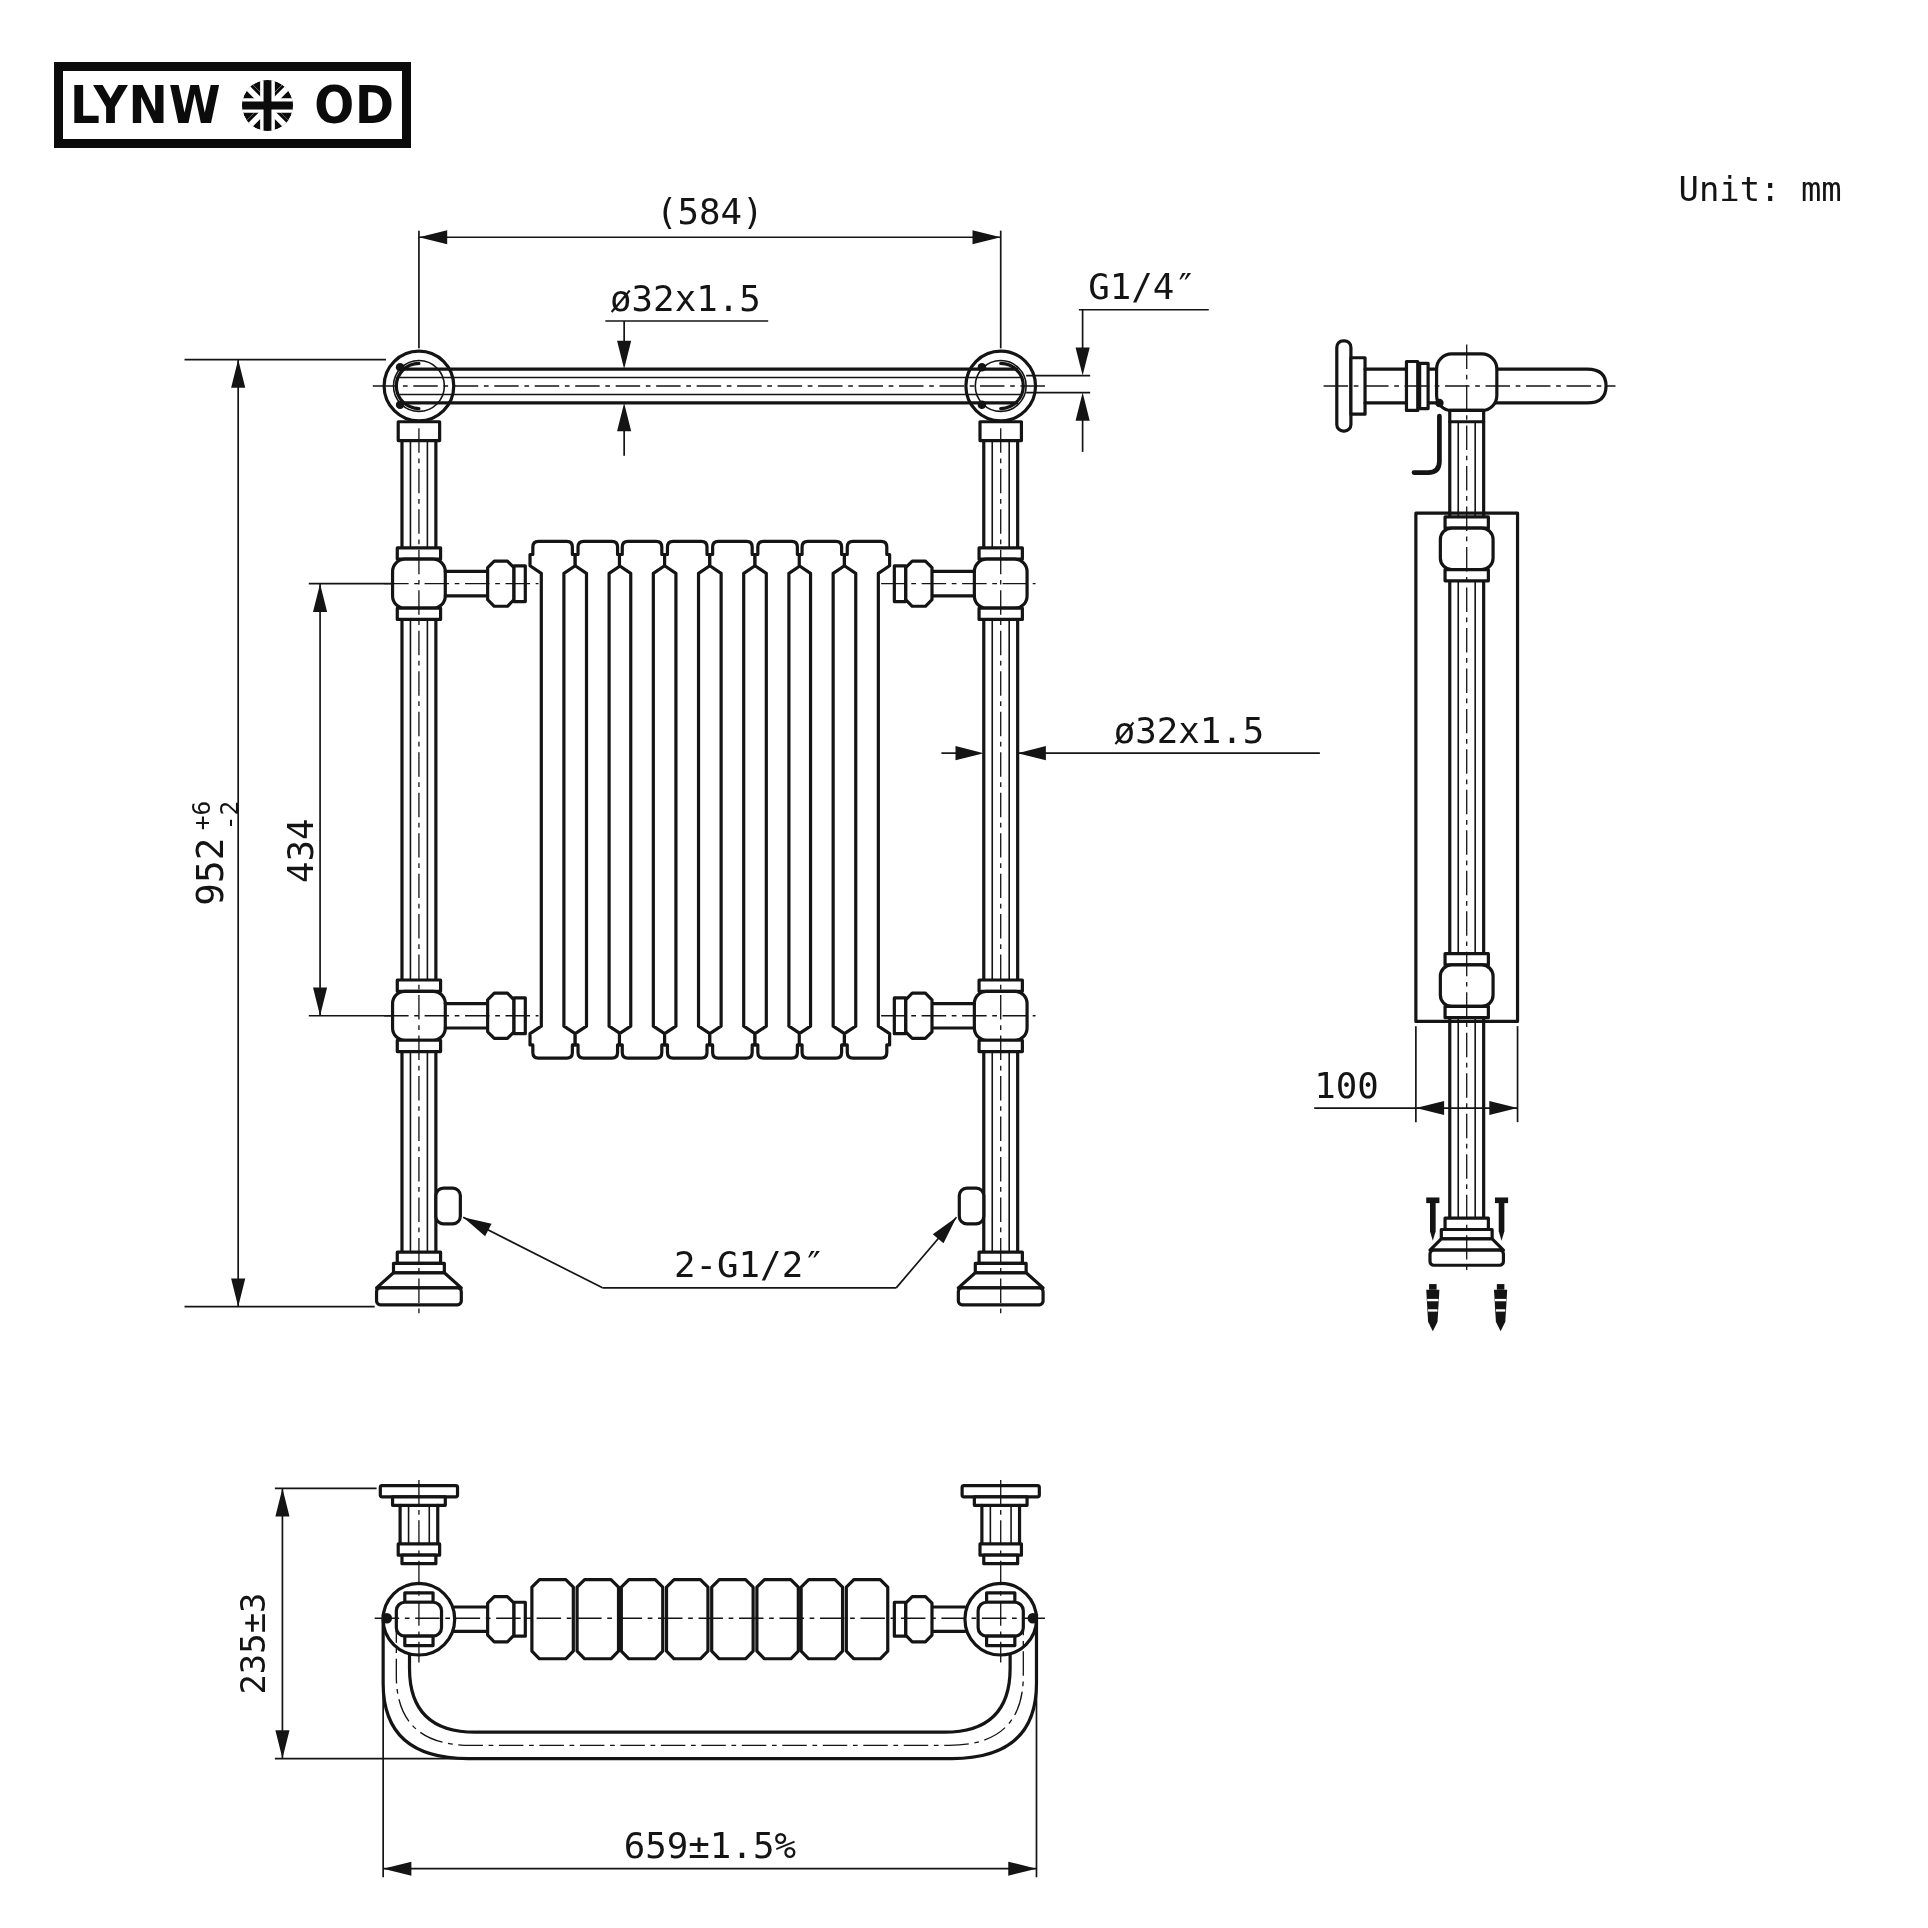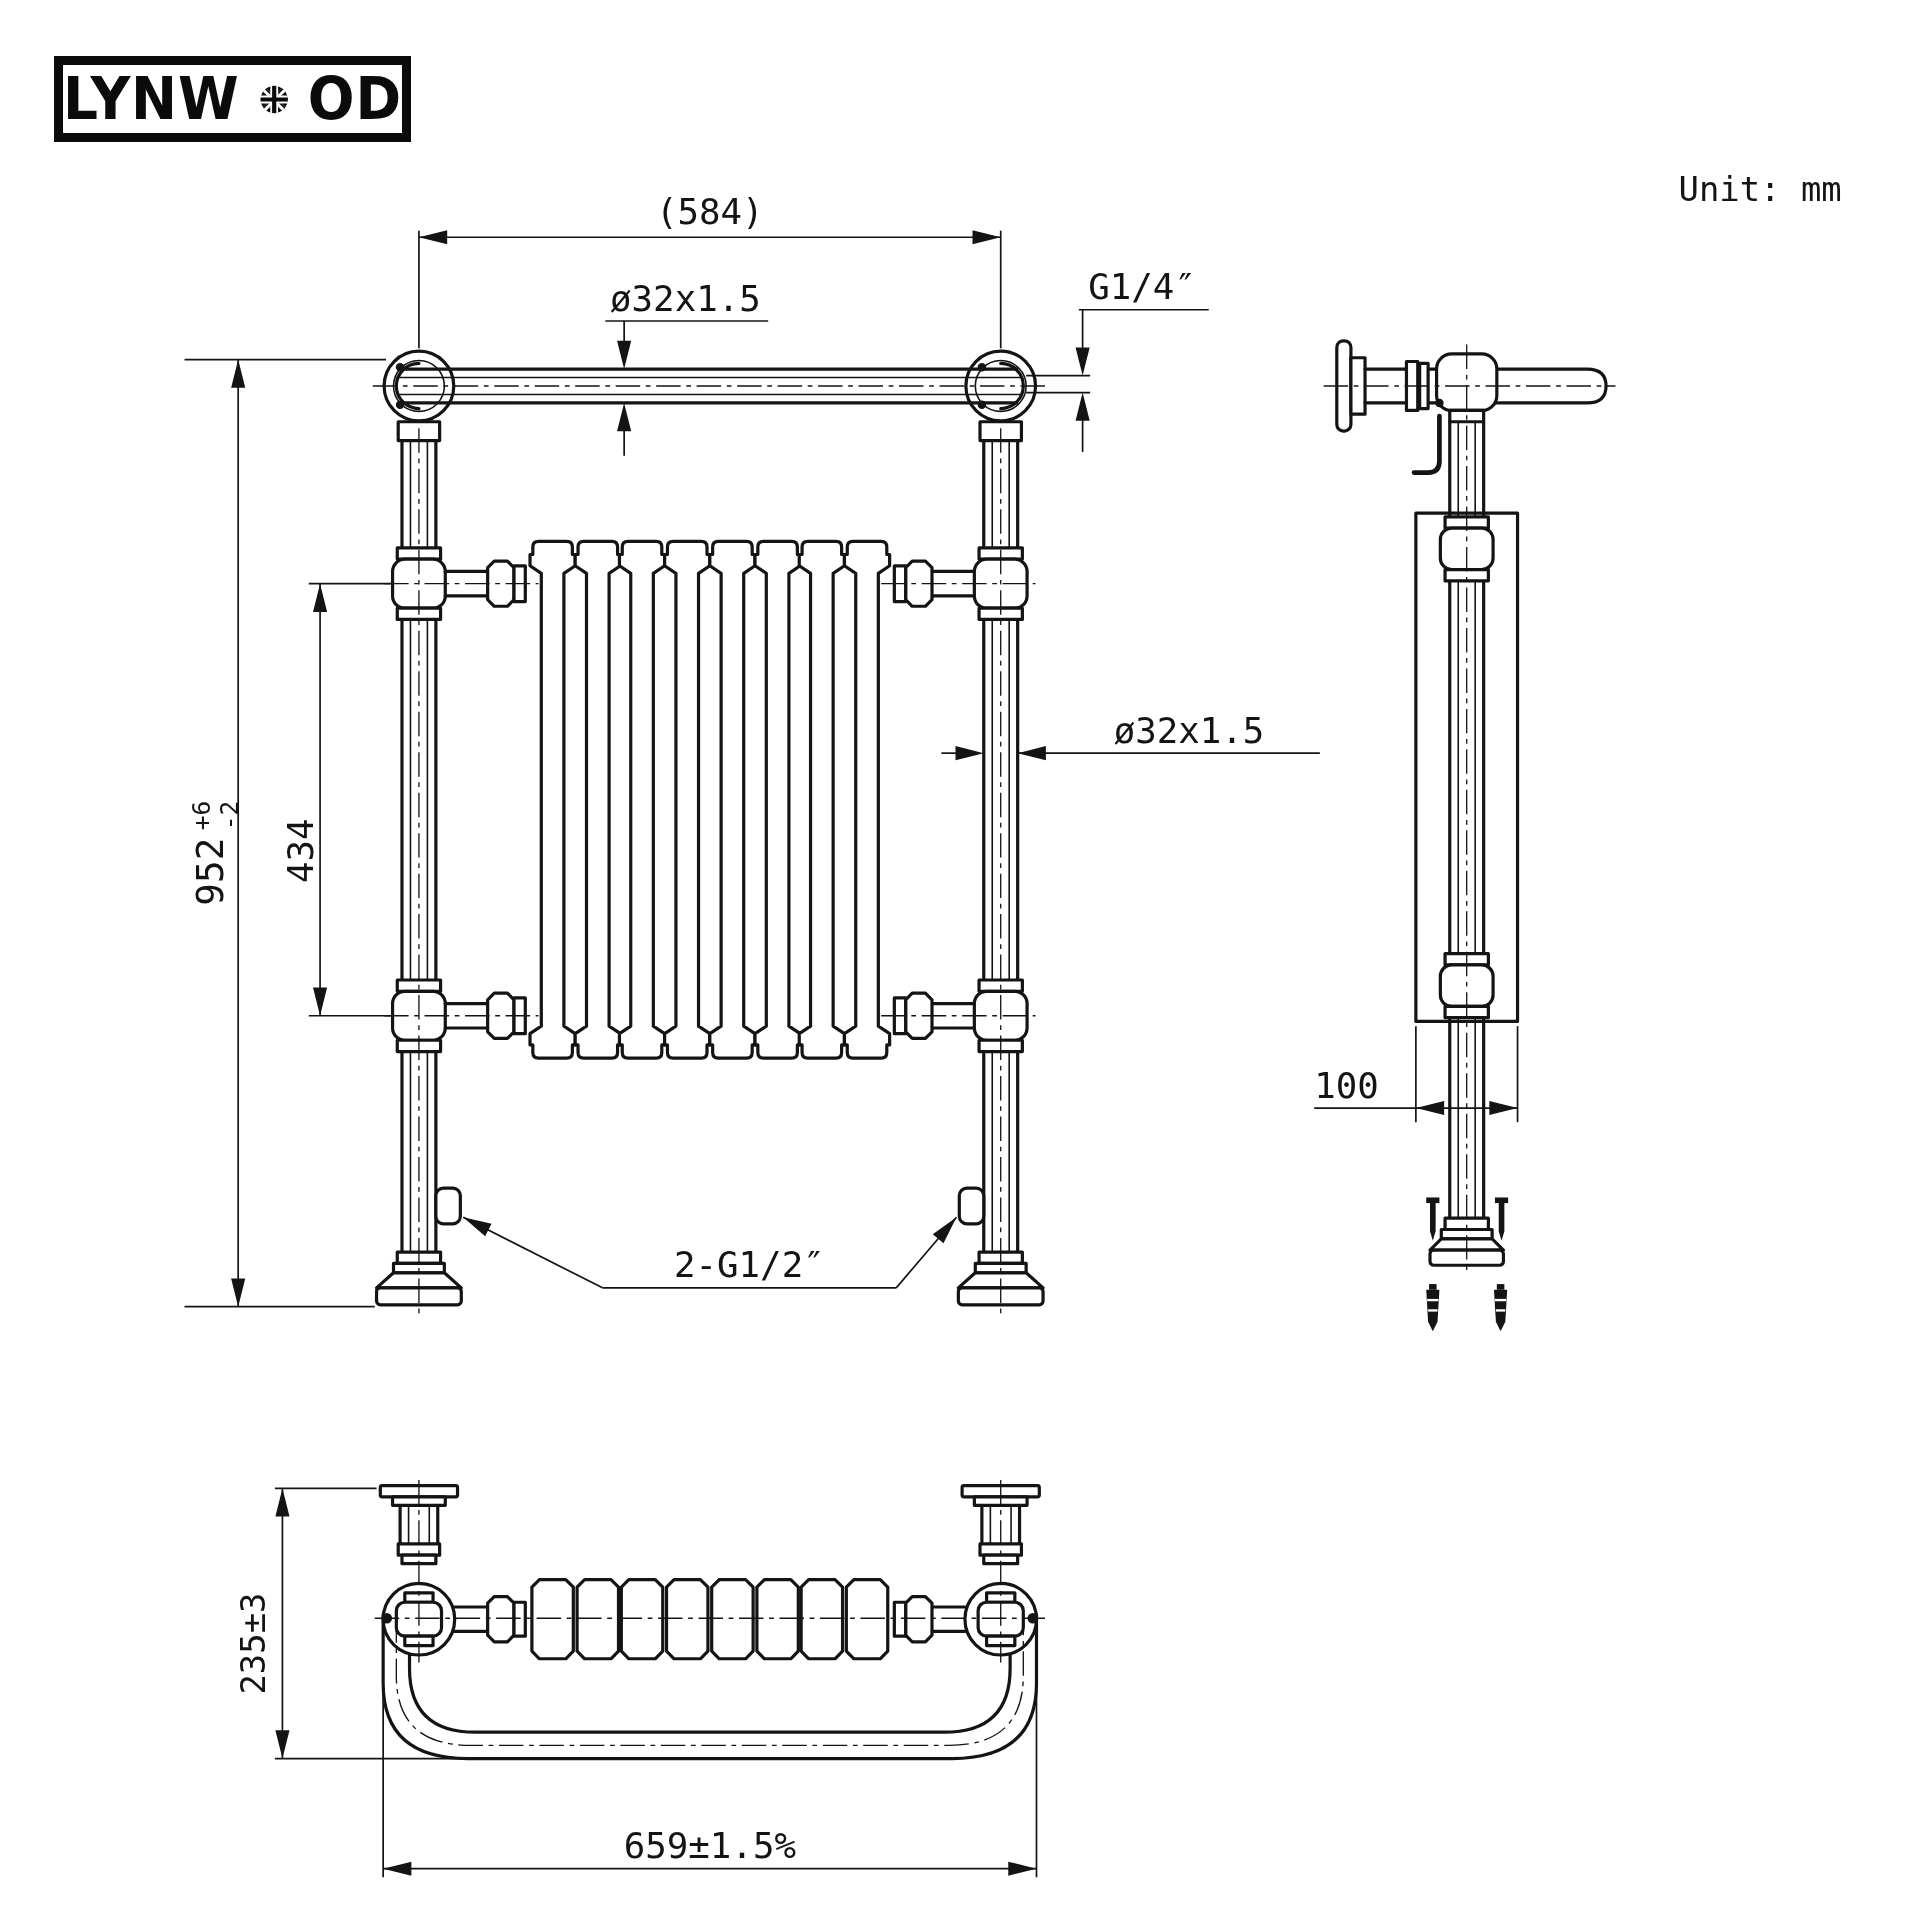"LYNW" .logo { font-size: 55px -> 47px; top: 56px -> 62px }
